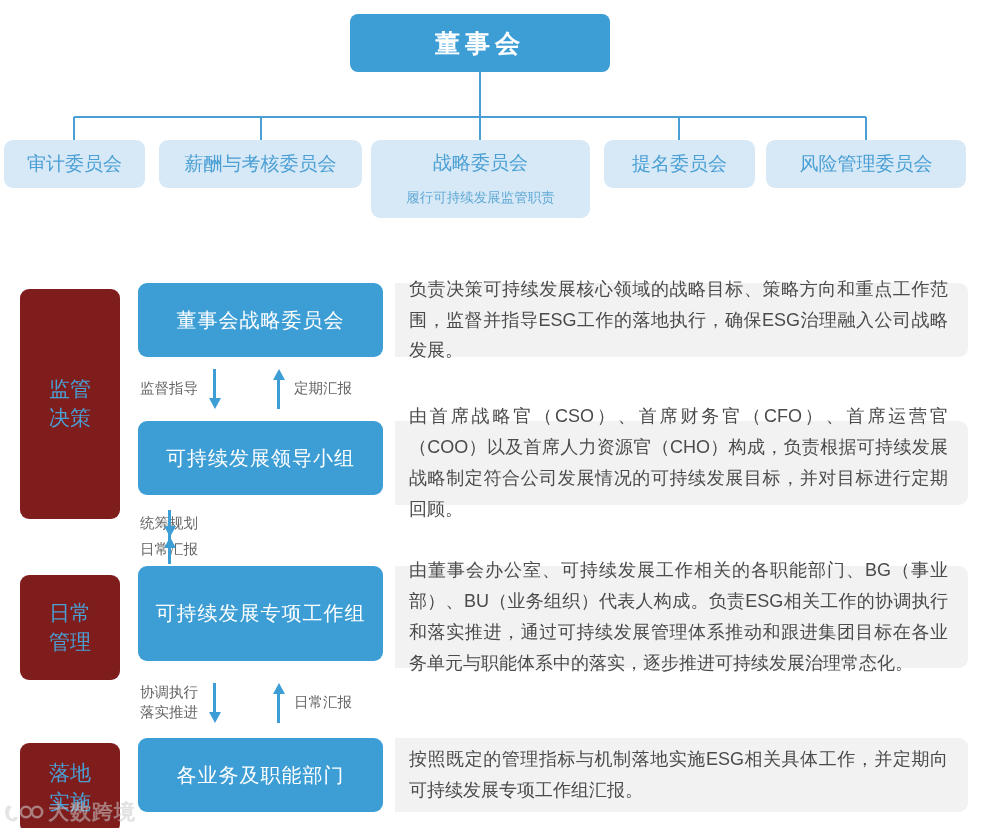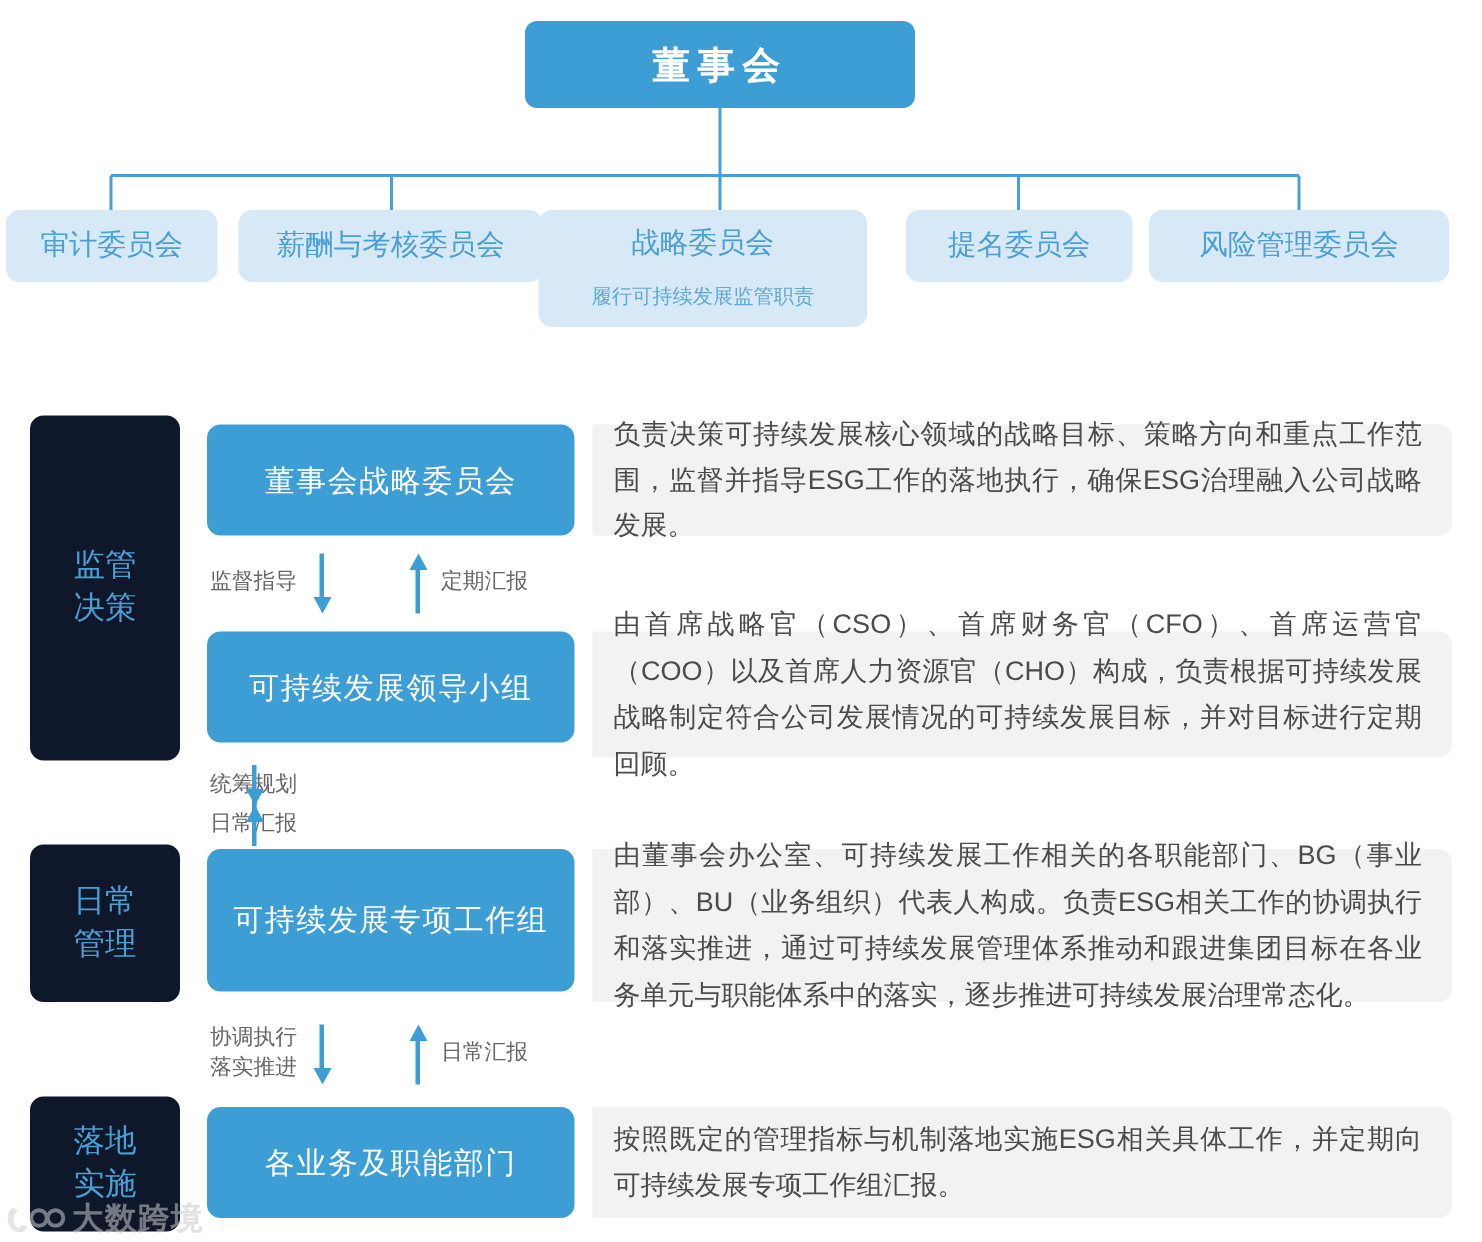"战略委员会" div.committee { left: 359px -> 371px }
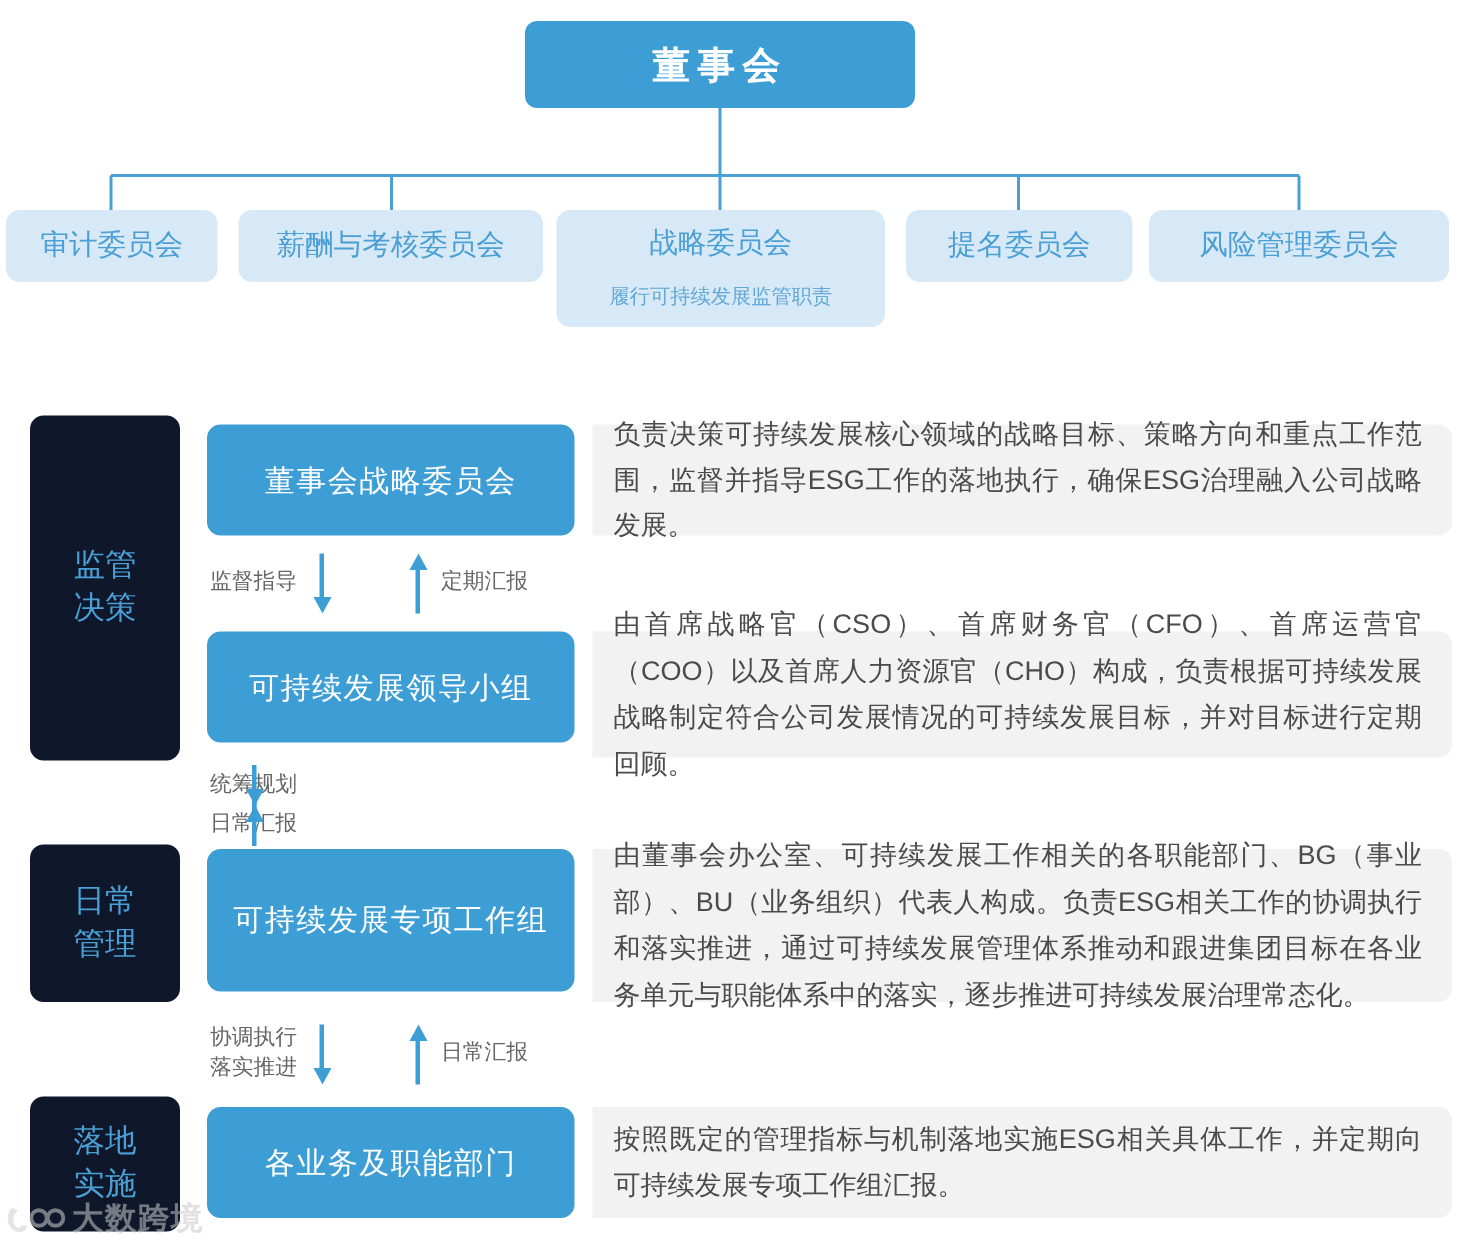"监管" .stage-label { background: #0f172a -> #7f1d1d; margin-top: none -> 12px }
